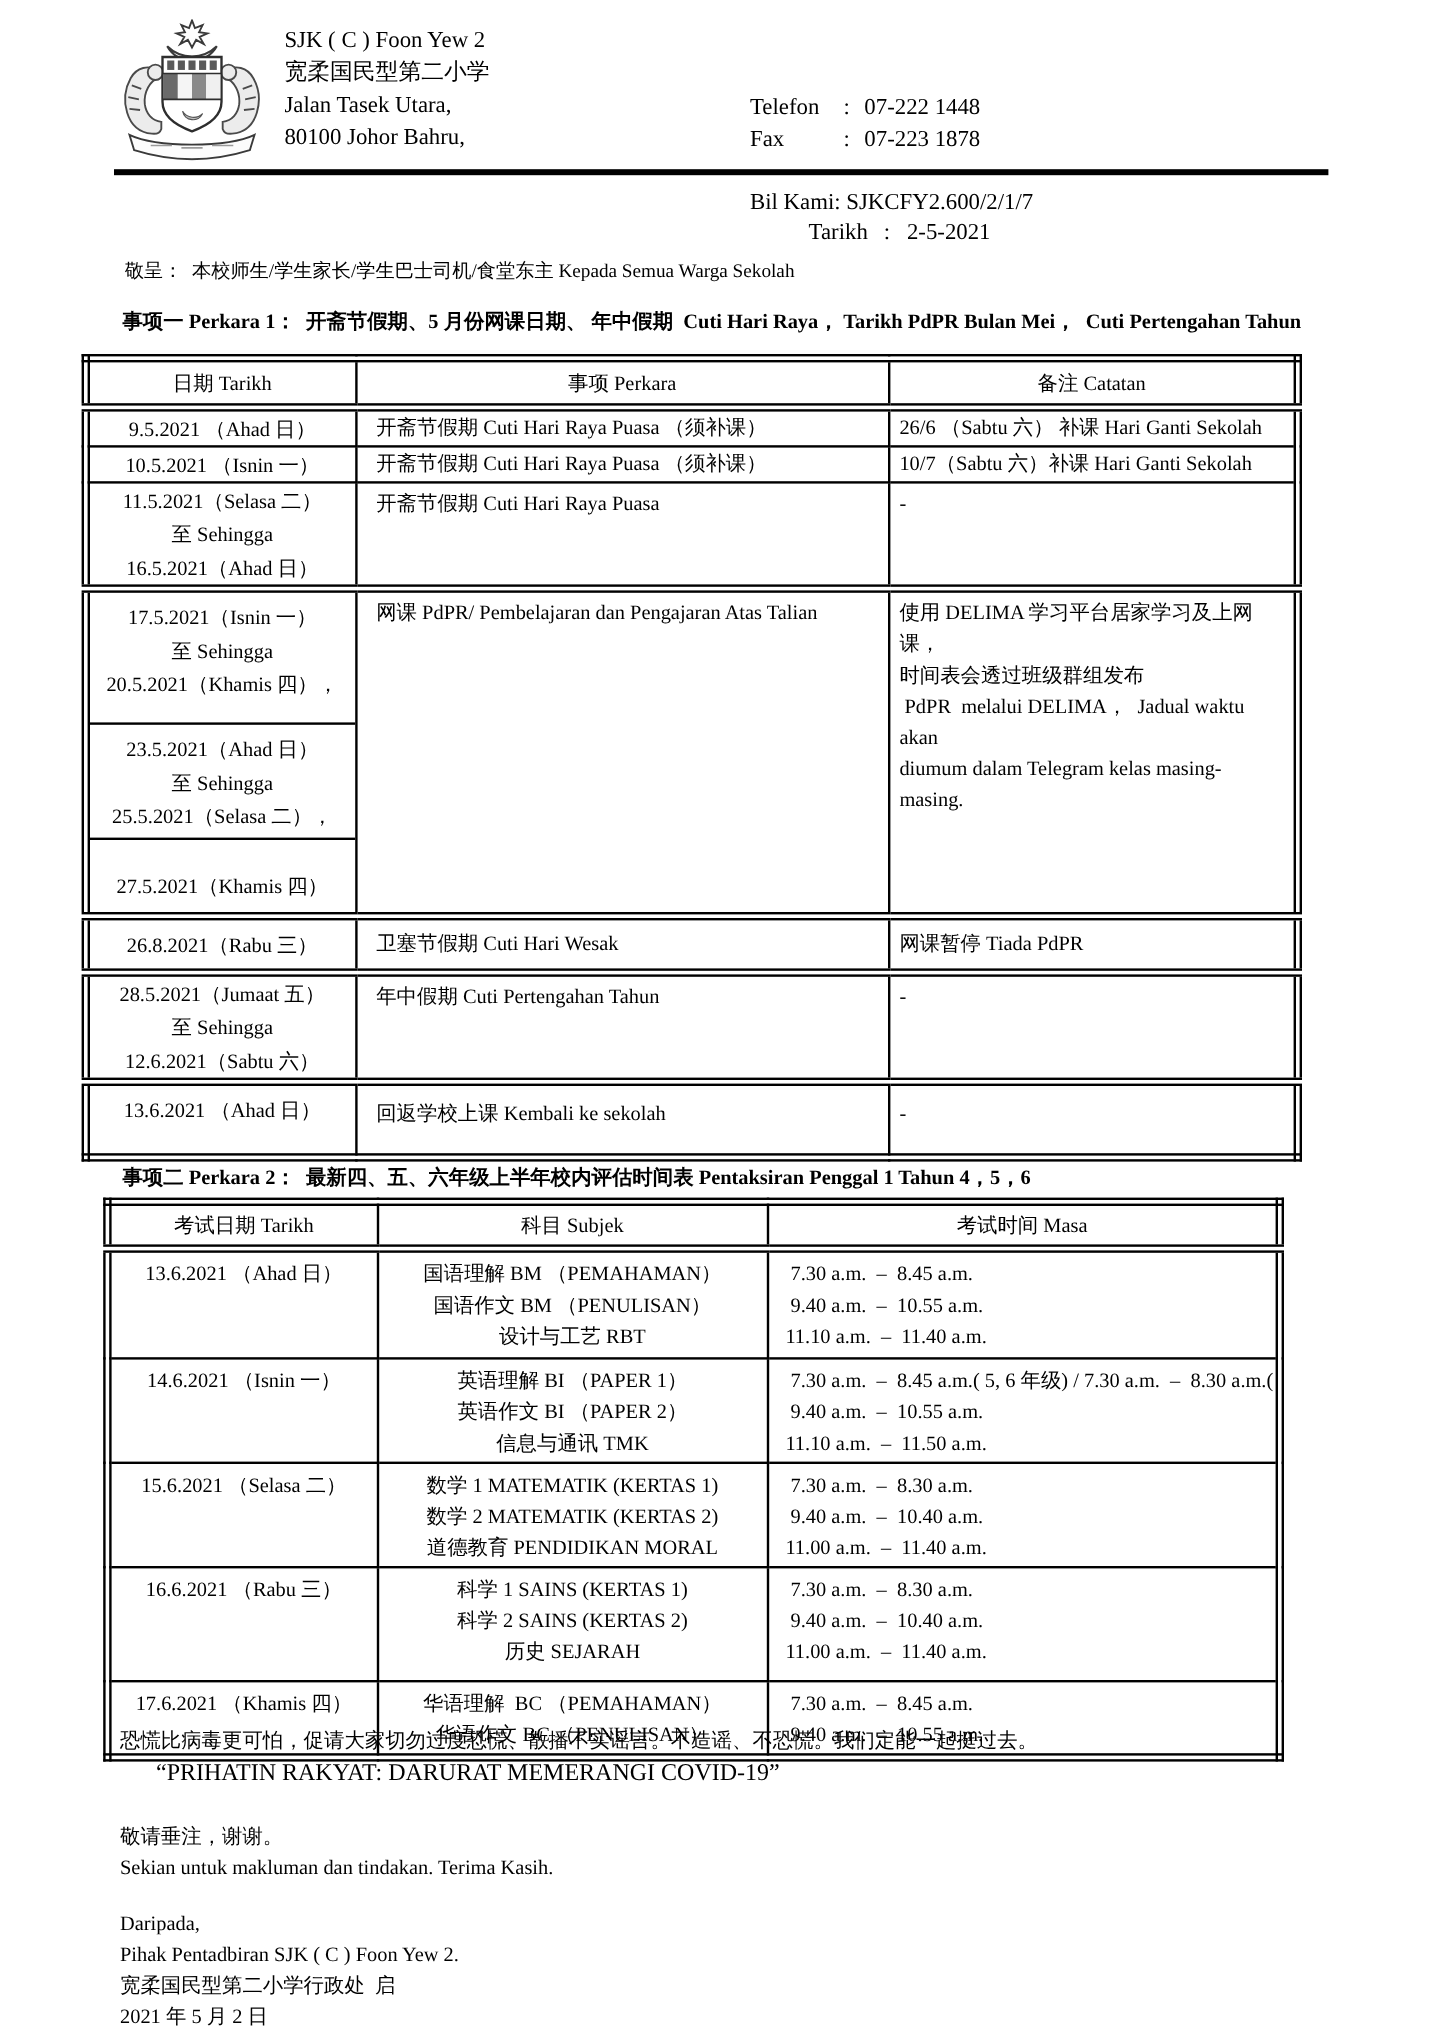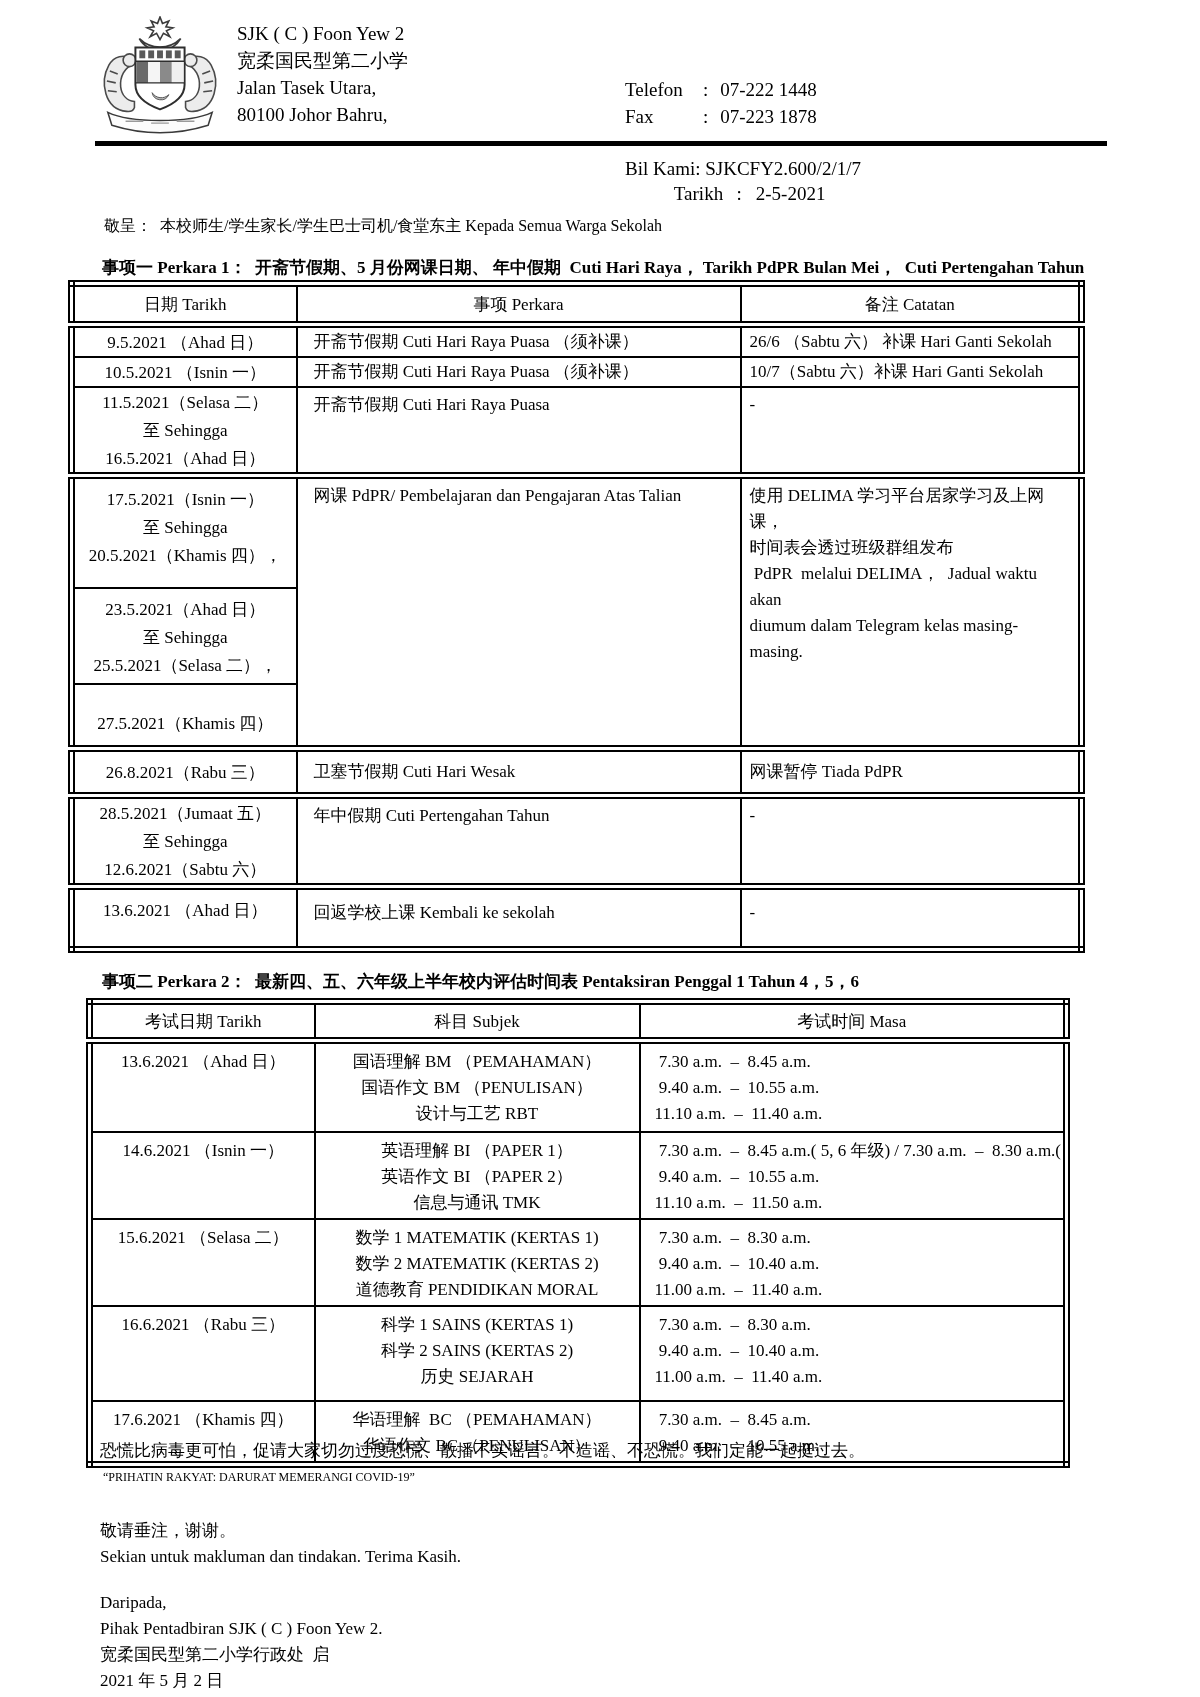"日期 Tarikh" table.t1 { top: 280px -> 295px }
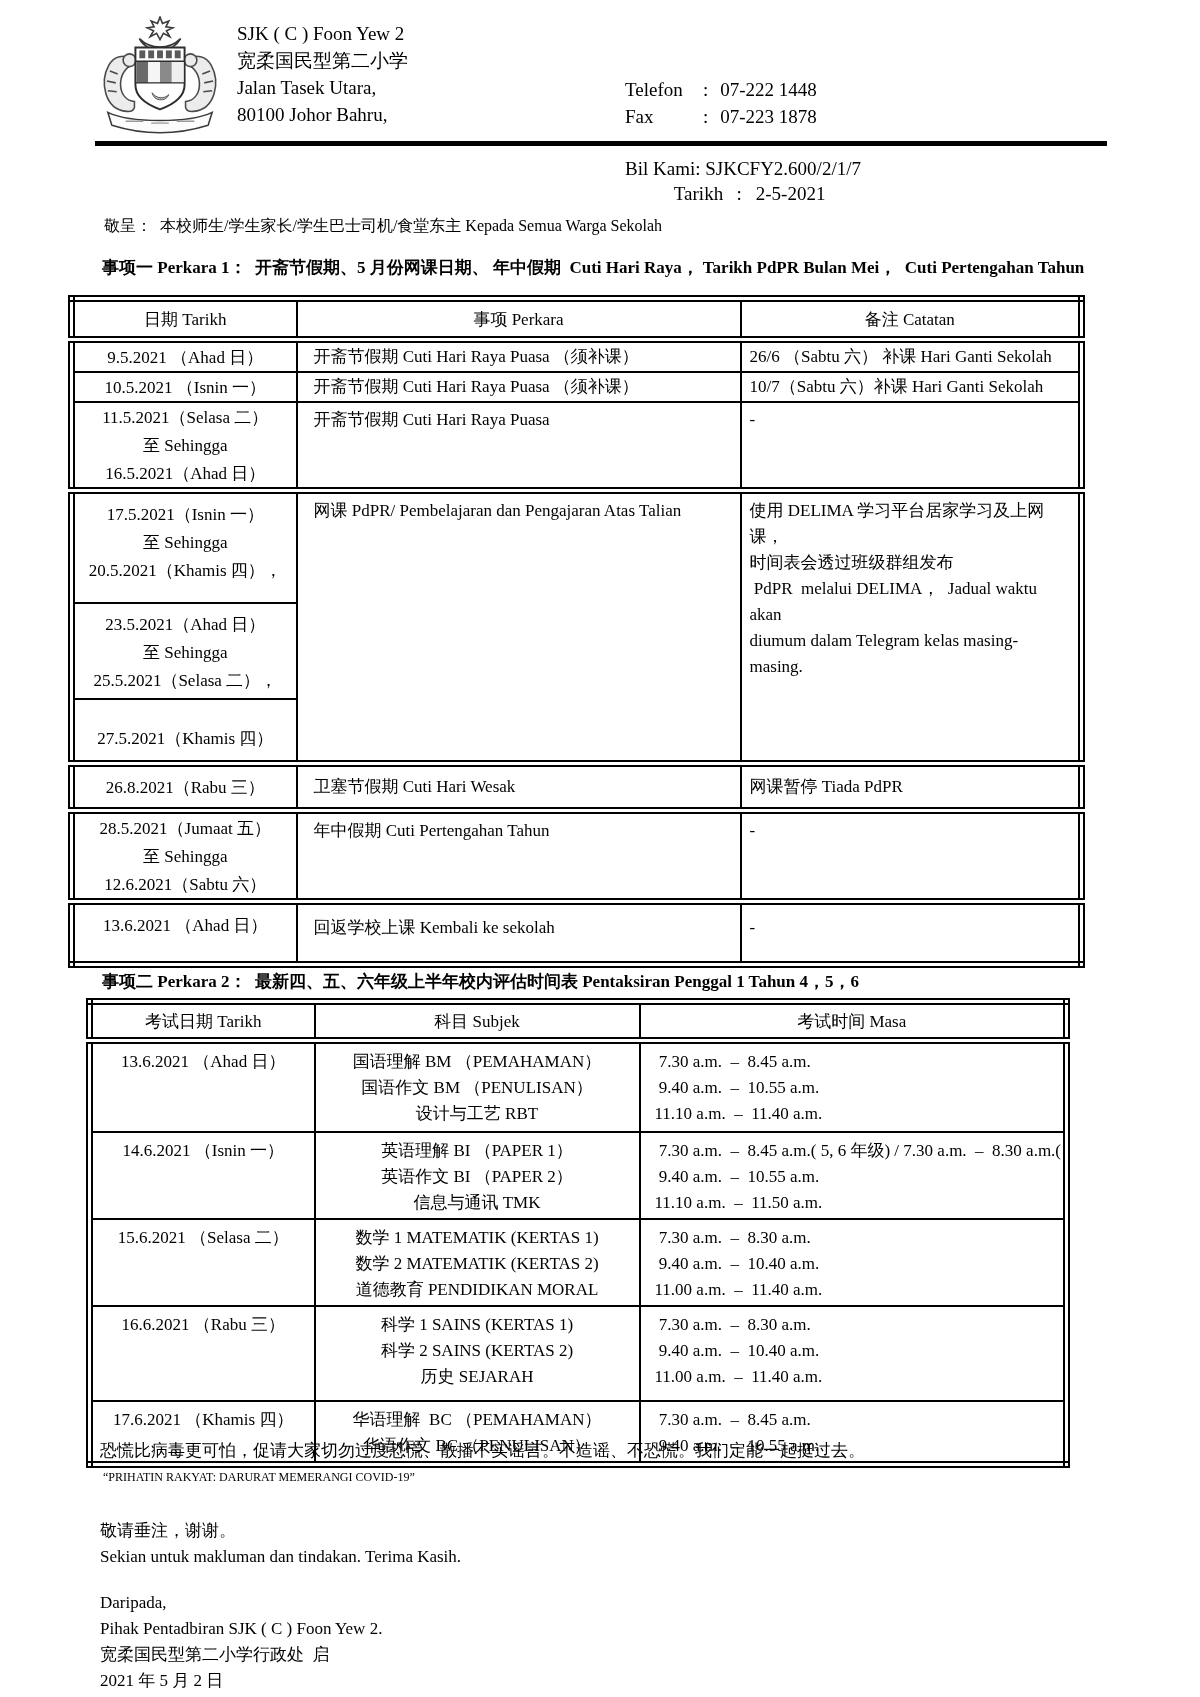"“PRIHATIN RAKYAT: DARURAT MEMERANGI" .footer .slogan { font-size: 12px -> 20px; margin-left: 3px -> 30px }
